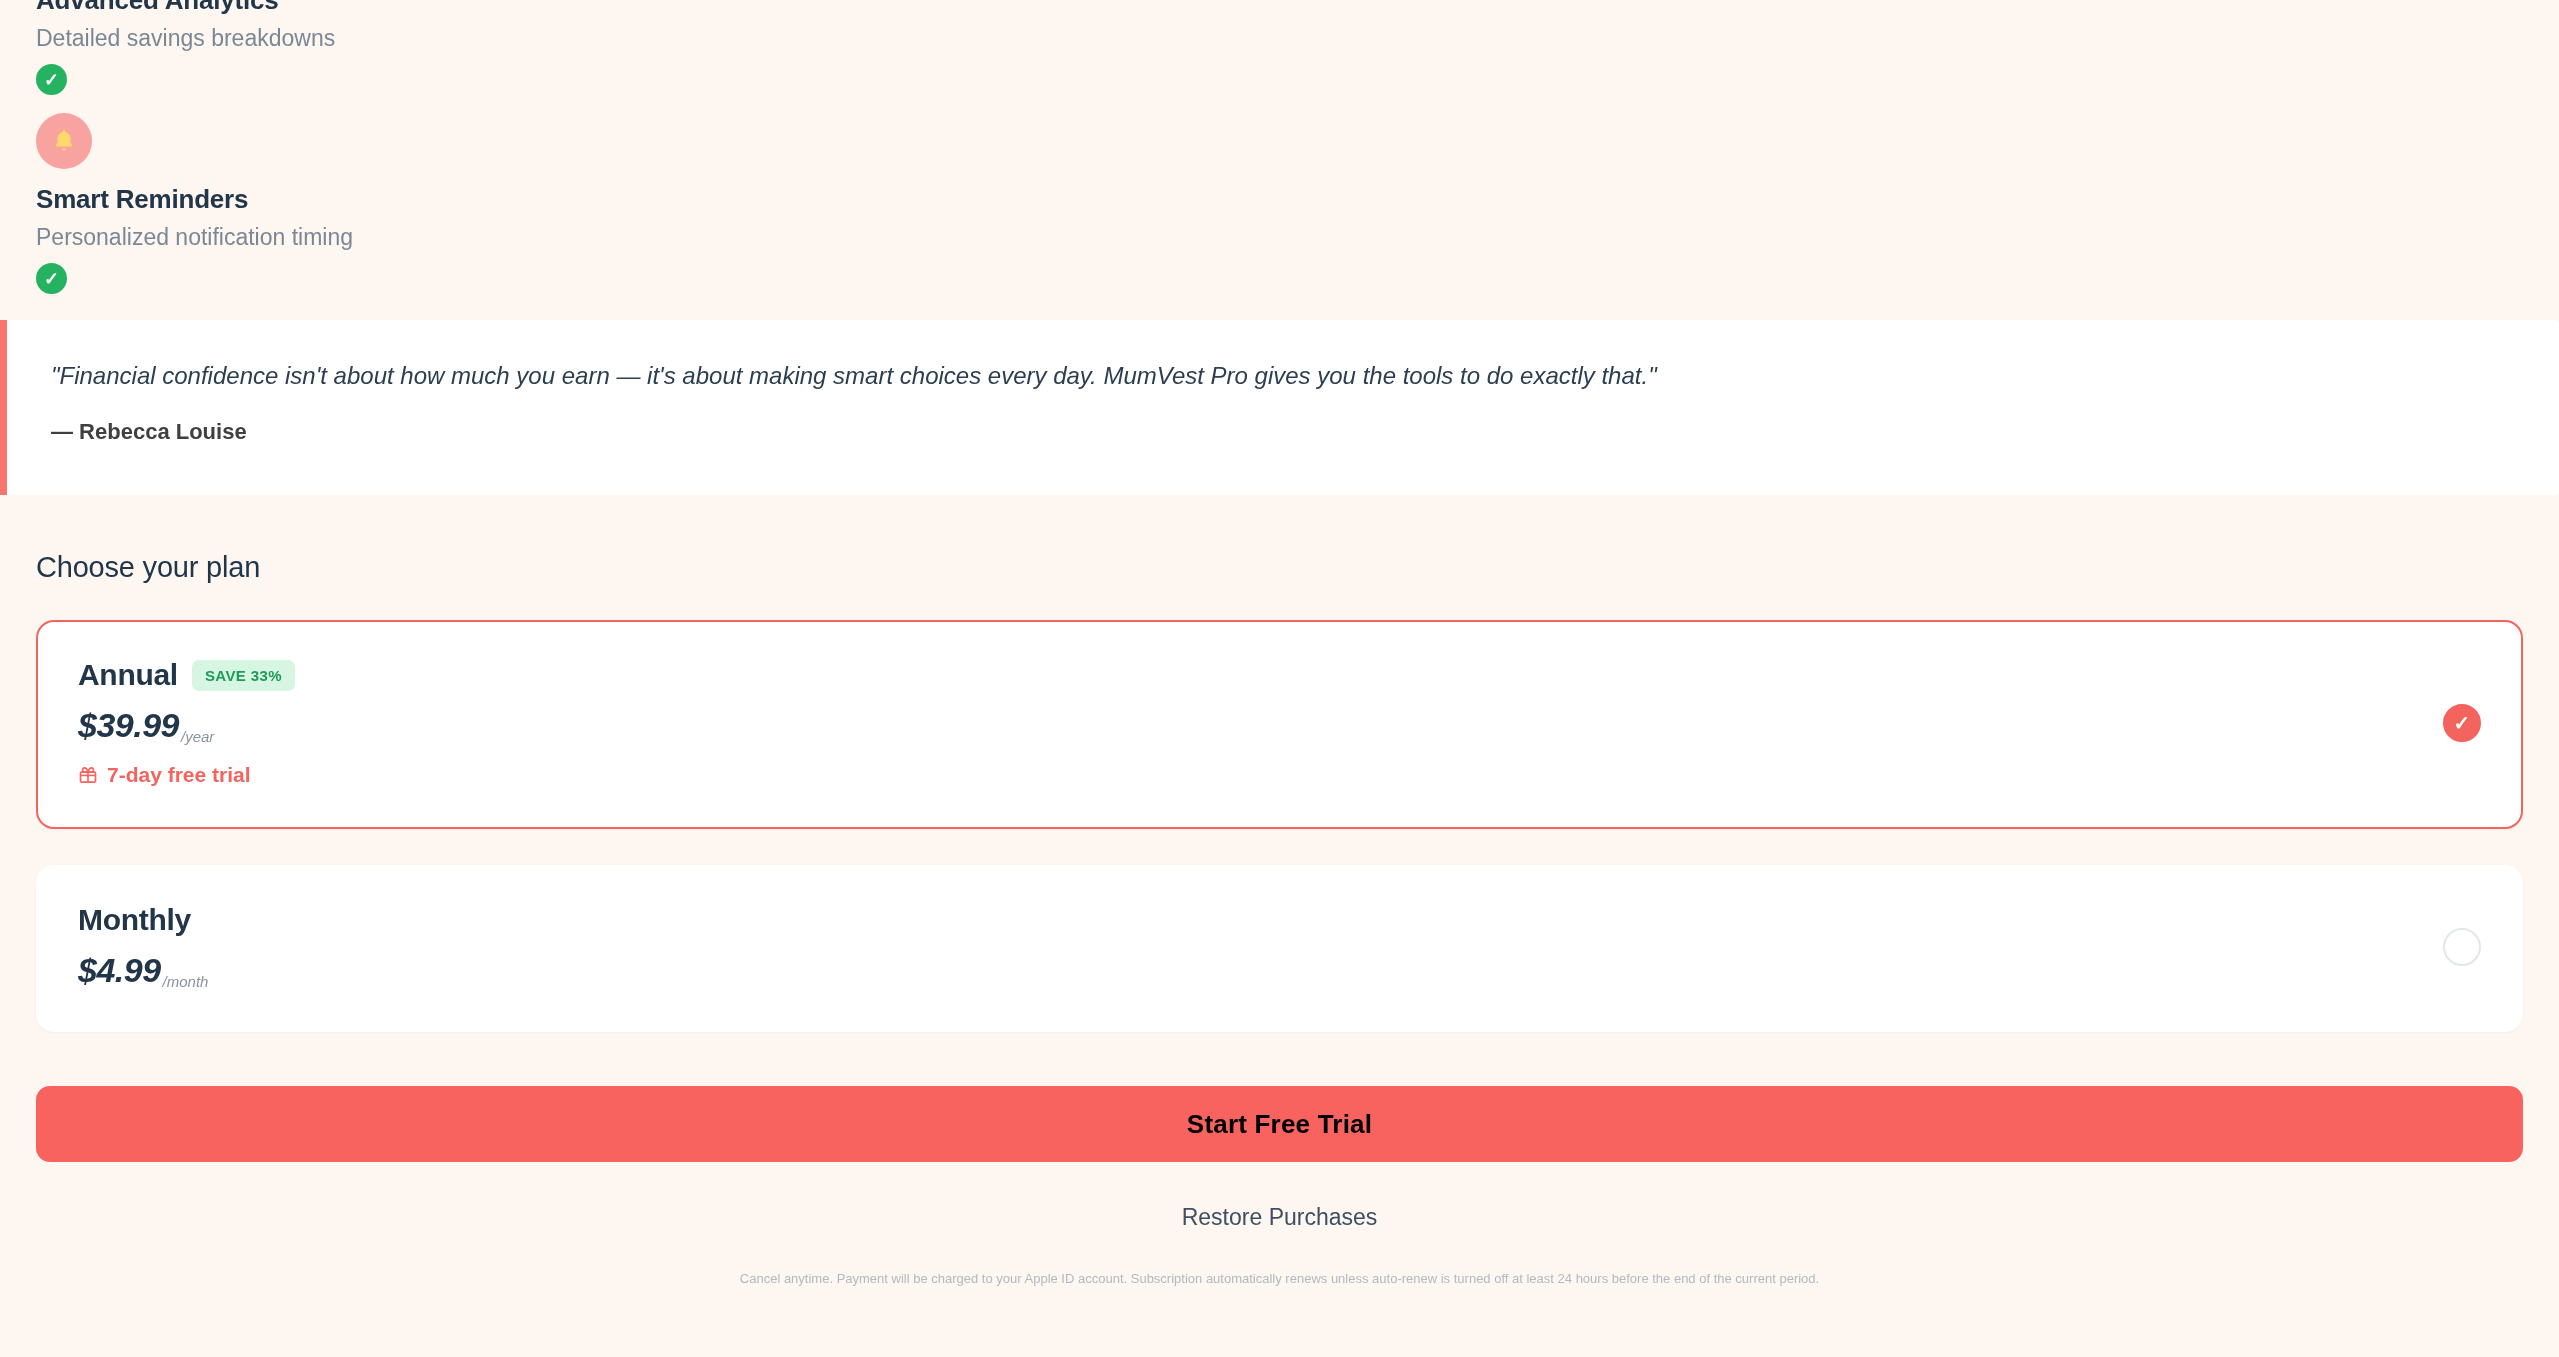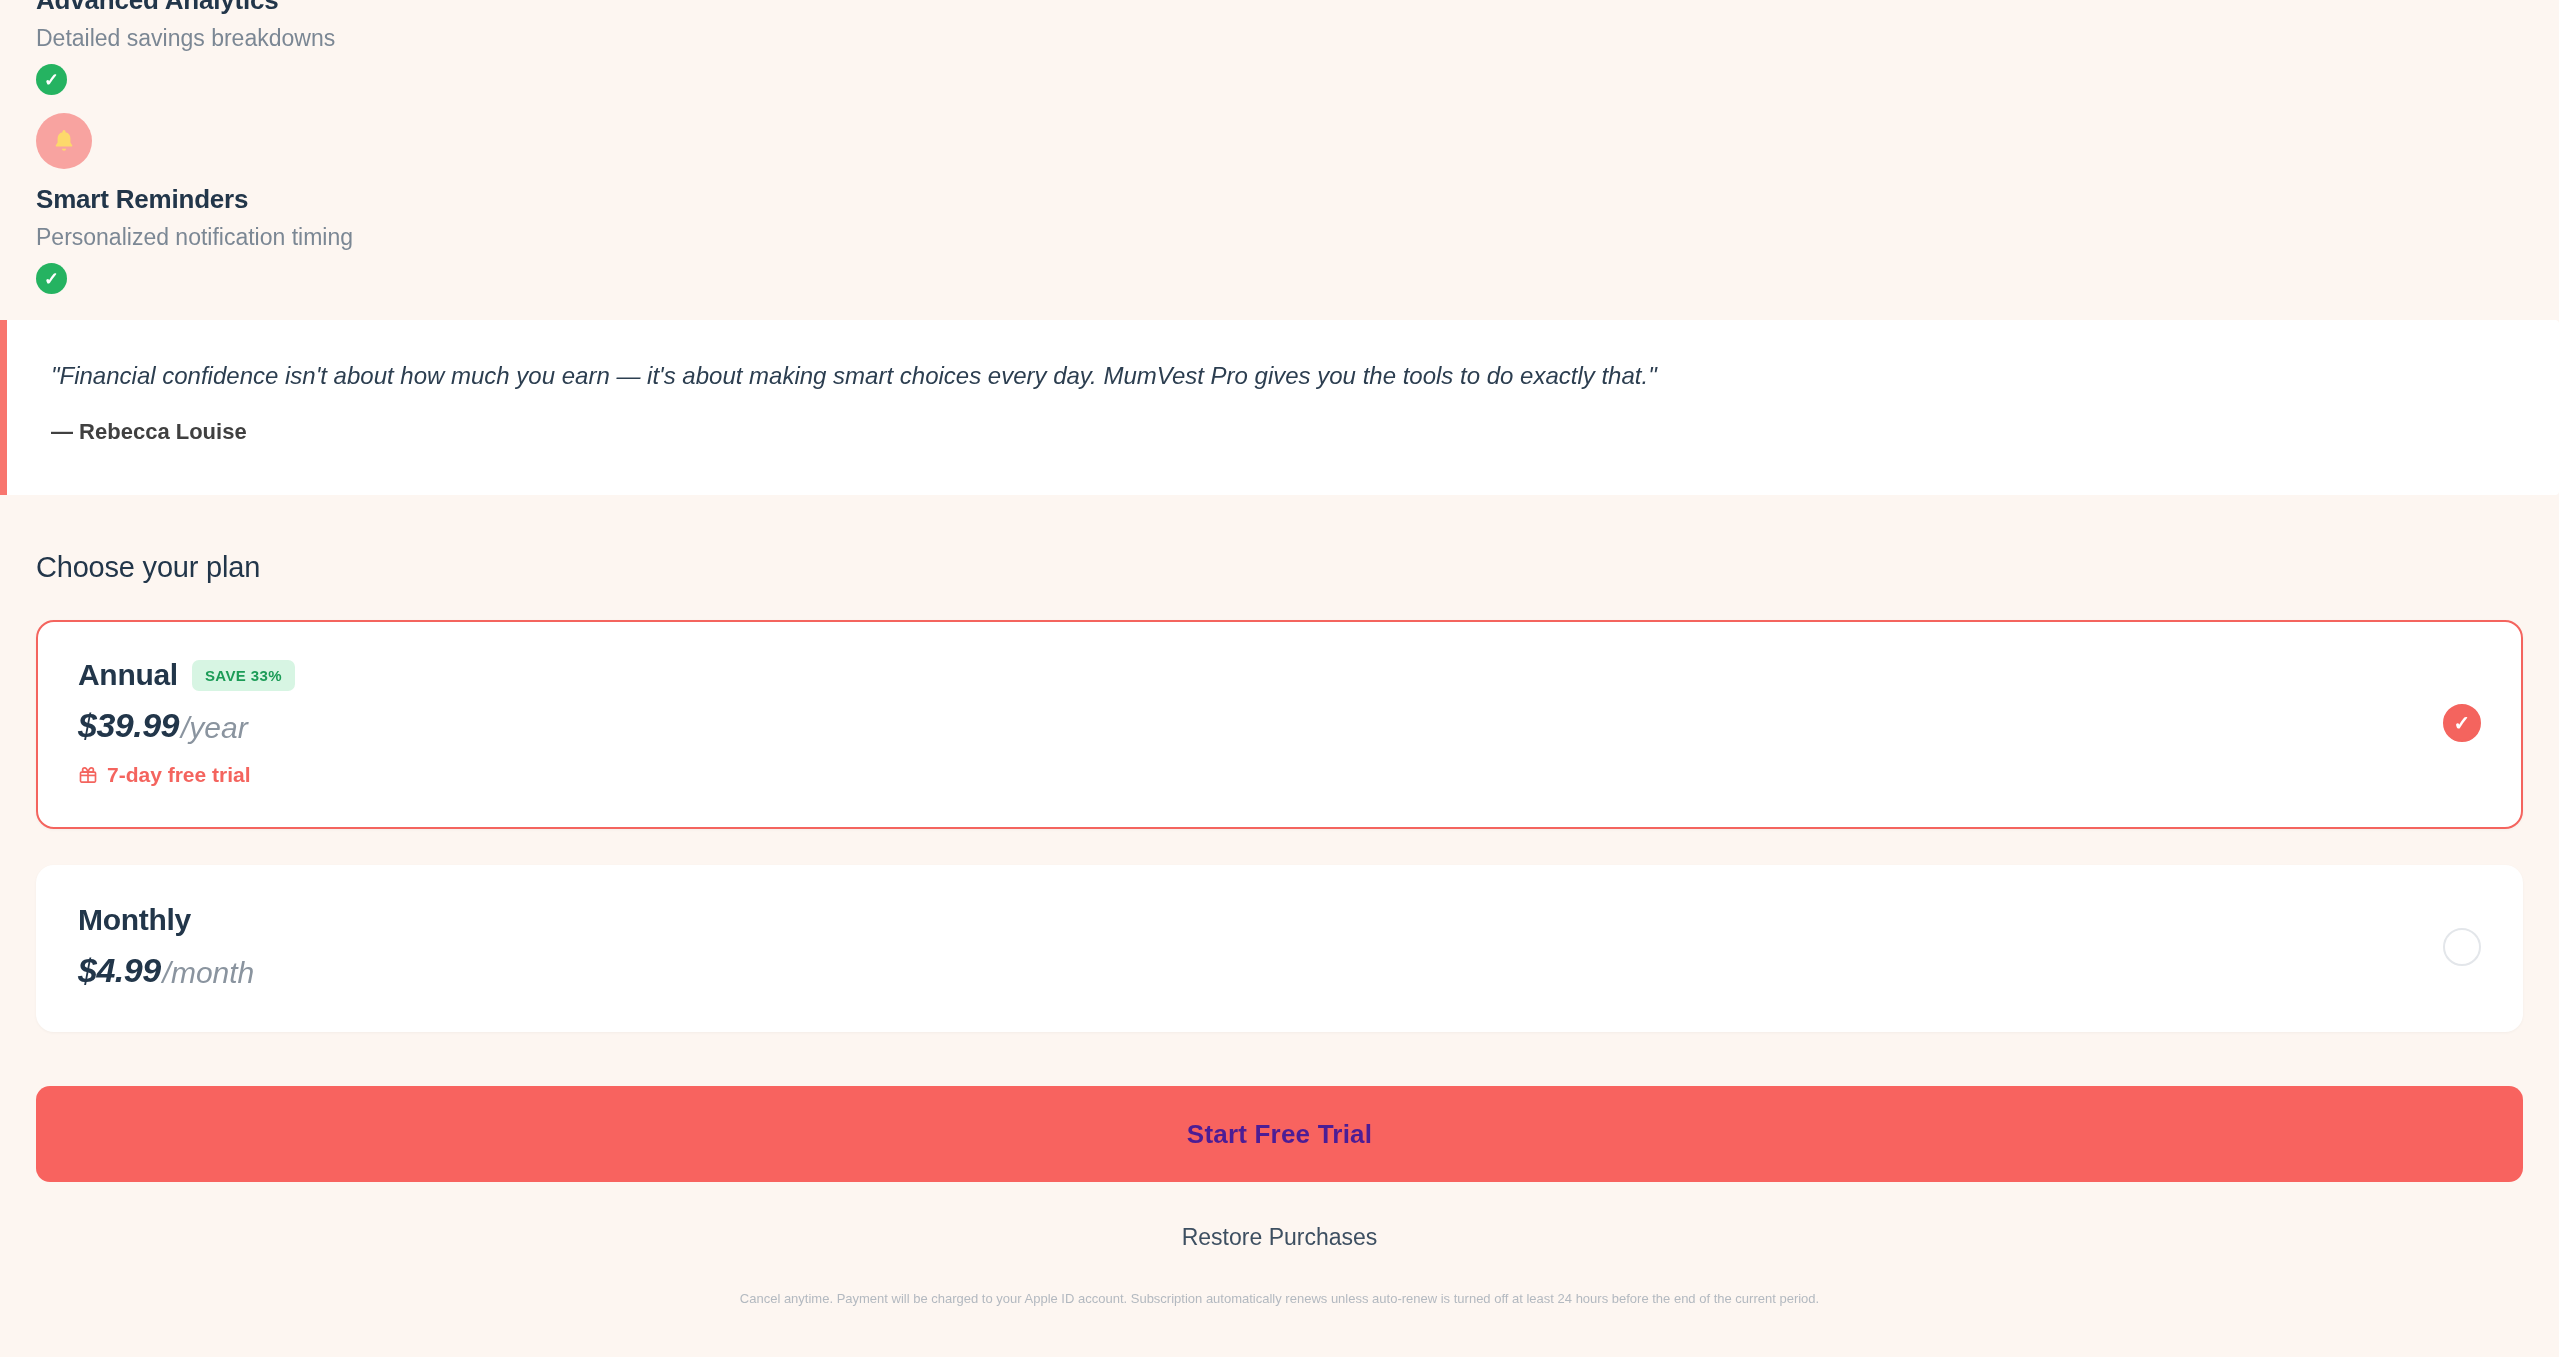"/year" .plan-period { font-size: 30px -> 15px }
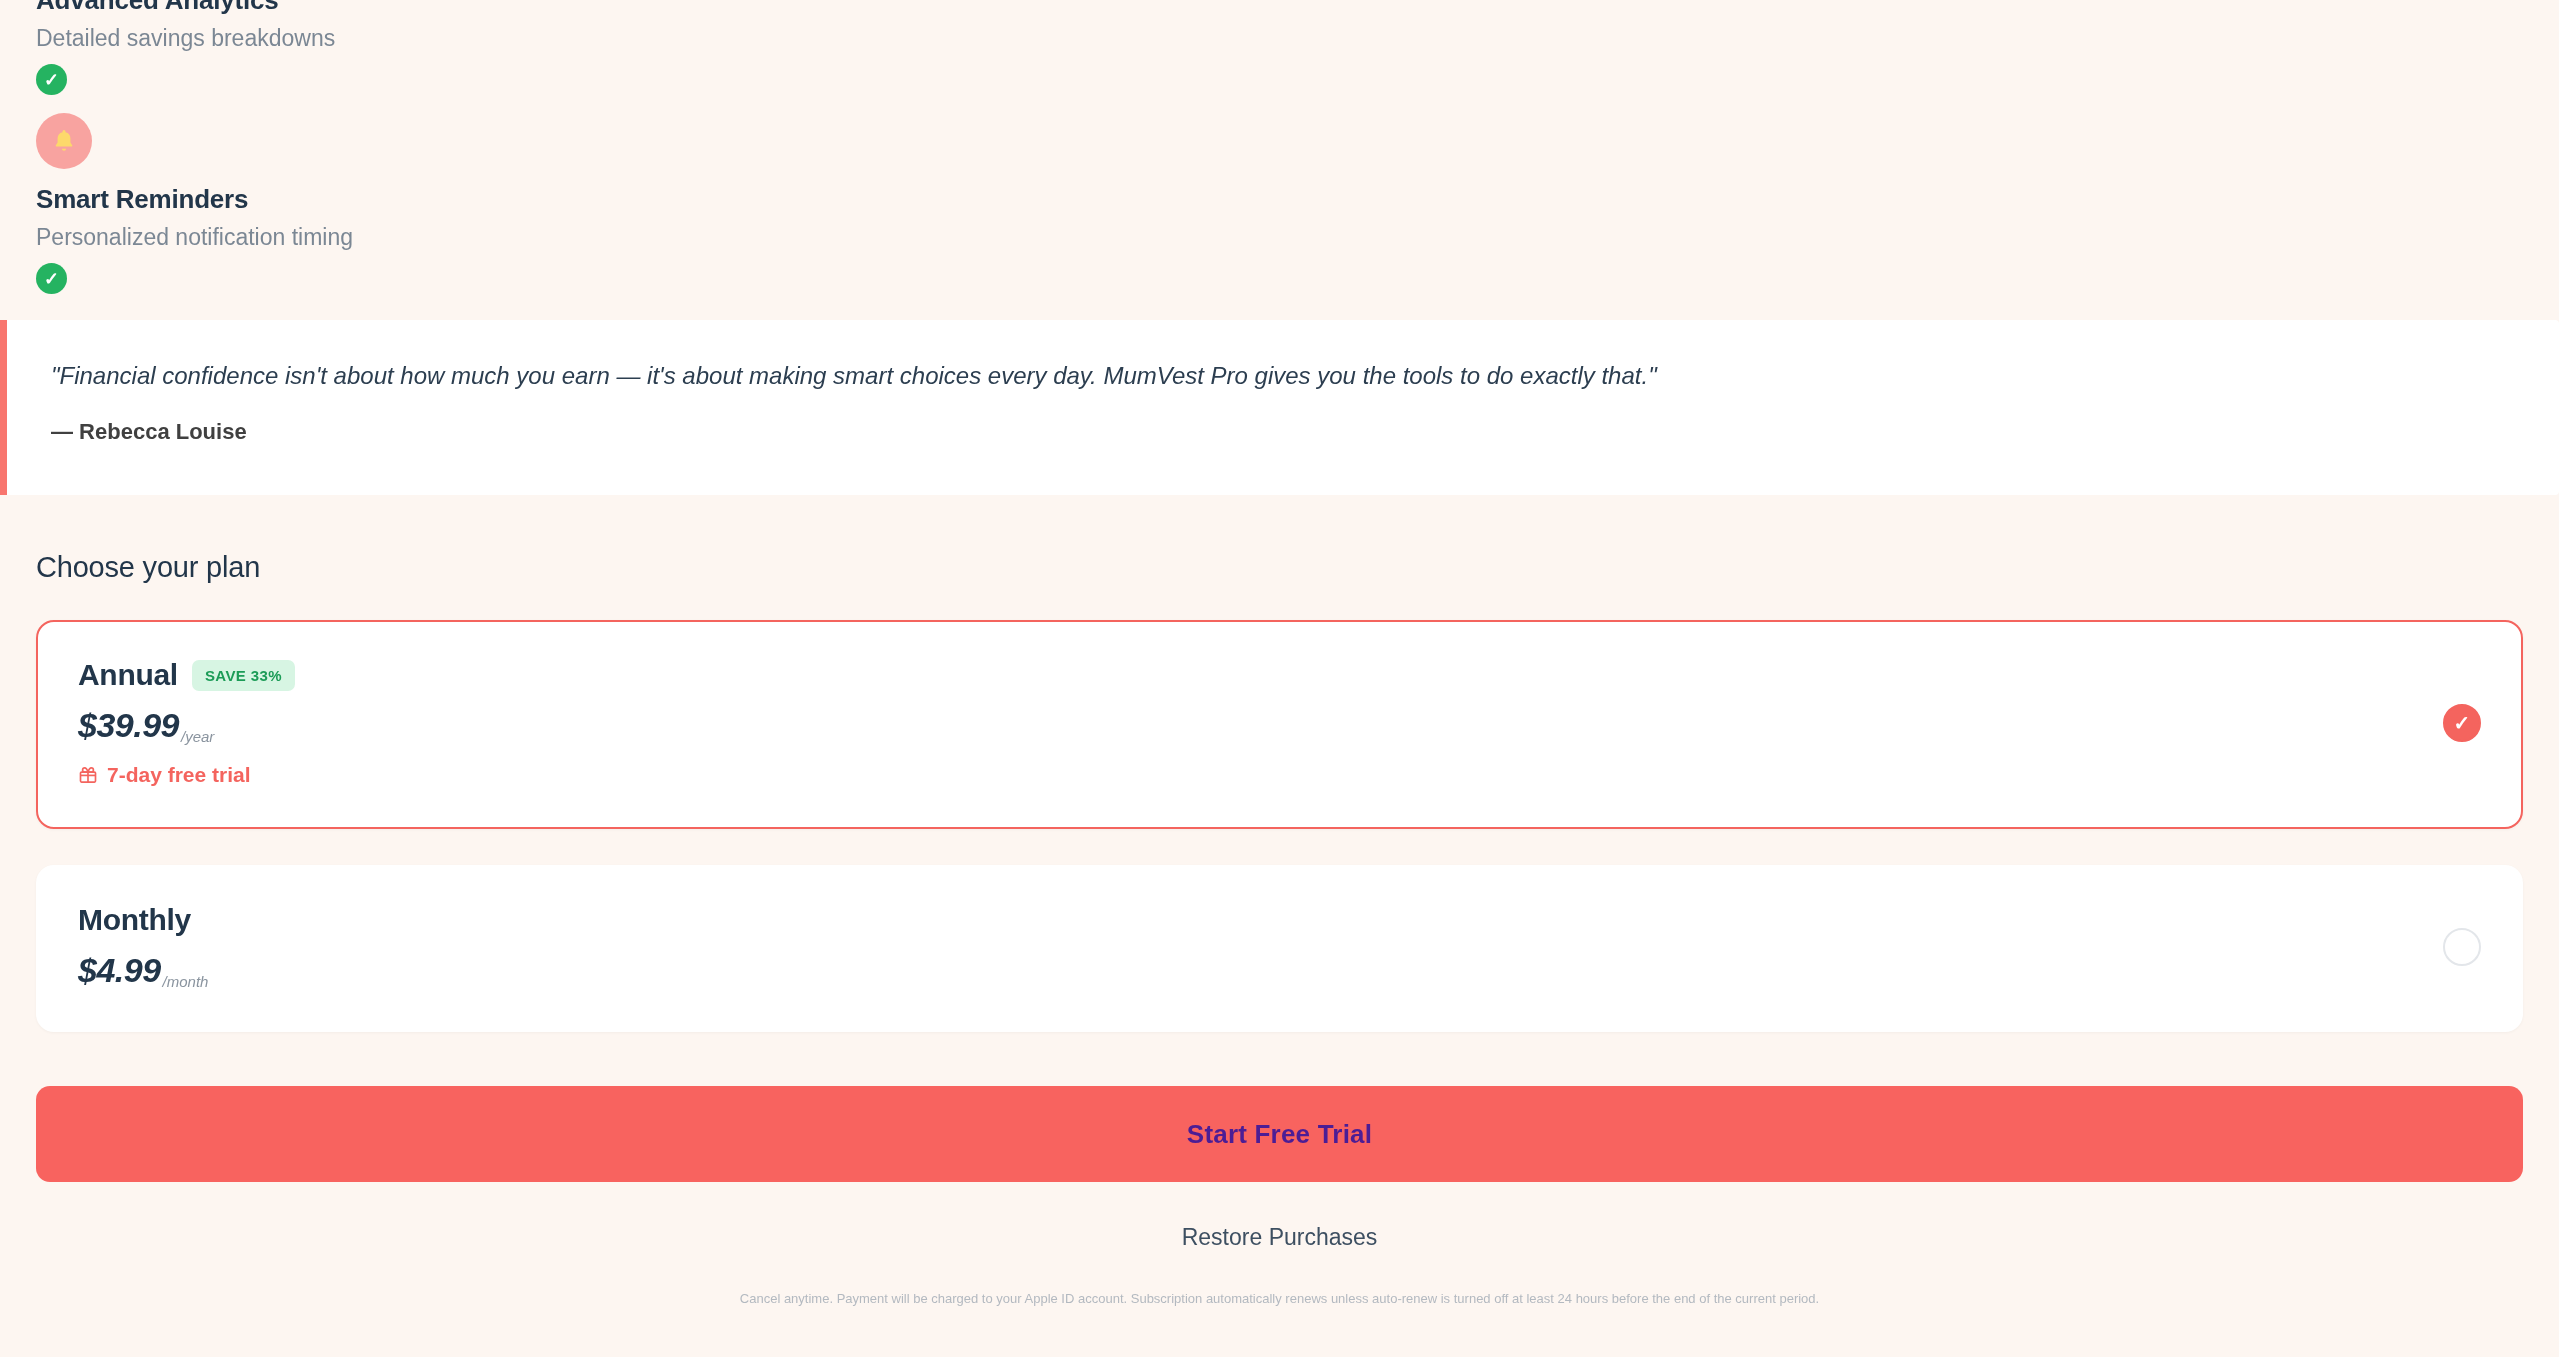"Start Free Trial" .cta { color: #4c1d95 -> #000000; height: 96px -> 76px }
